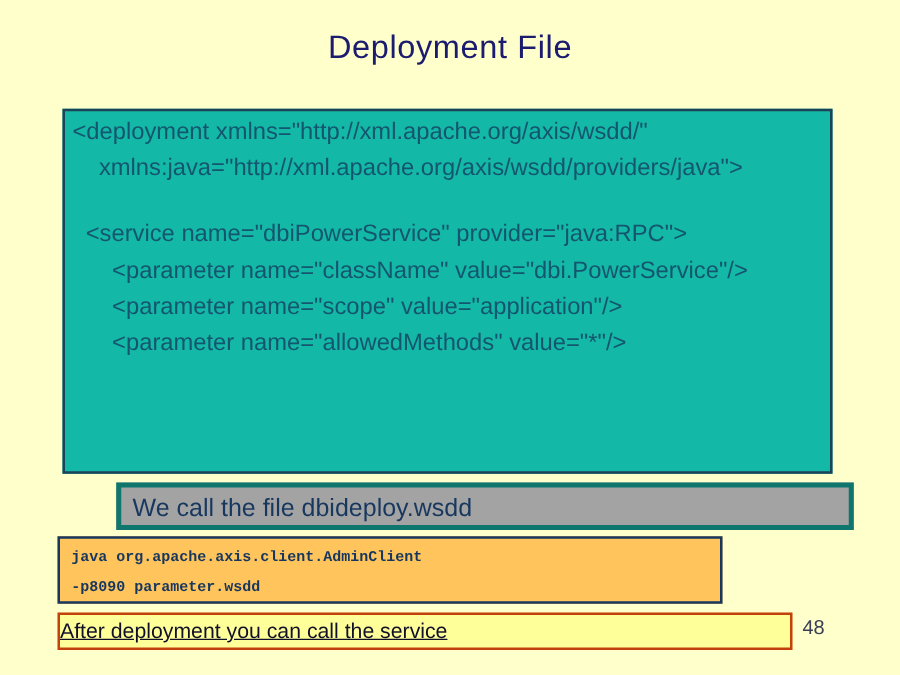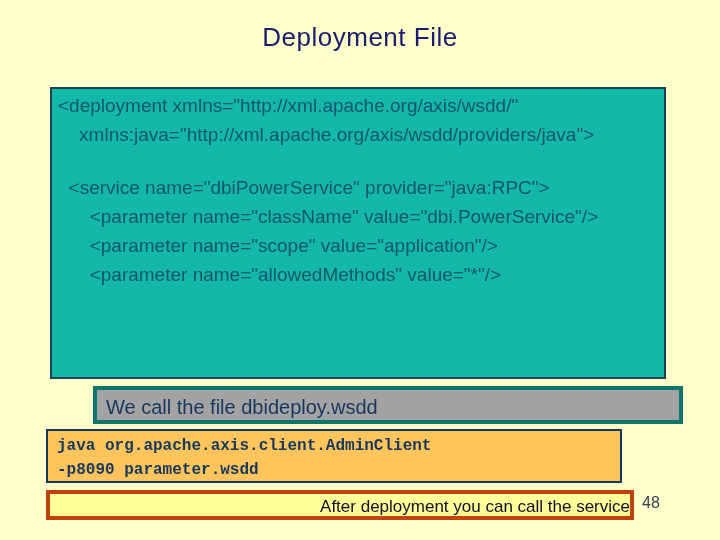"java org.apache.axis.client.AdminClient" .command-box { font-size: 16px -> 12px; width: 576px -> 532px }
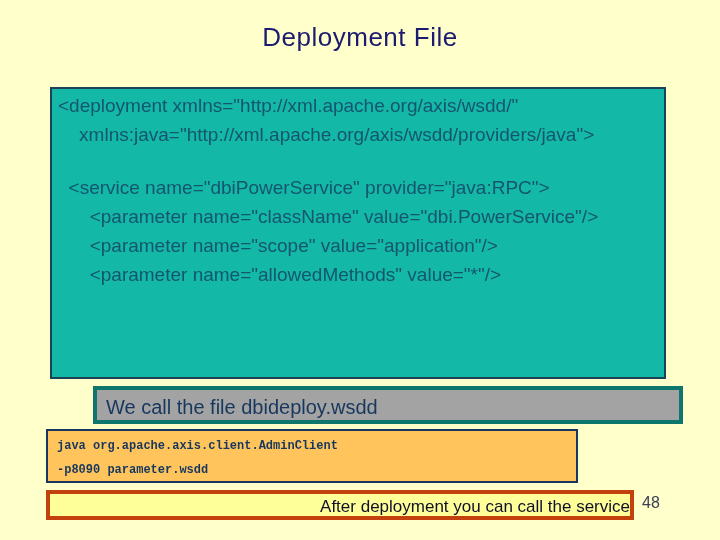"After deployment you can call" .footer-box { border: 4px solid #c2410c -> 2px solid #c2410c; text-align: right -> left; text-decoration: none -> underline }
